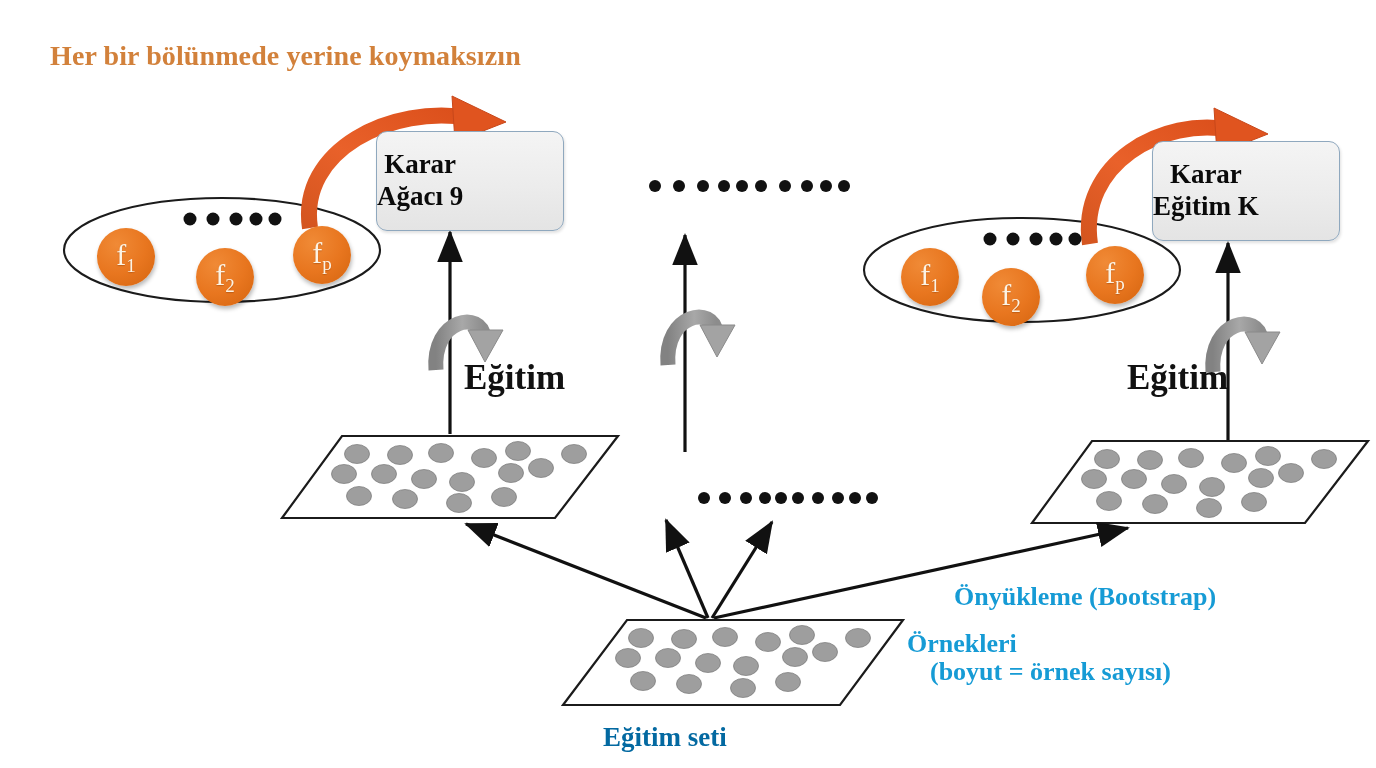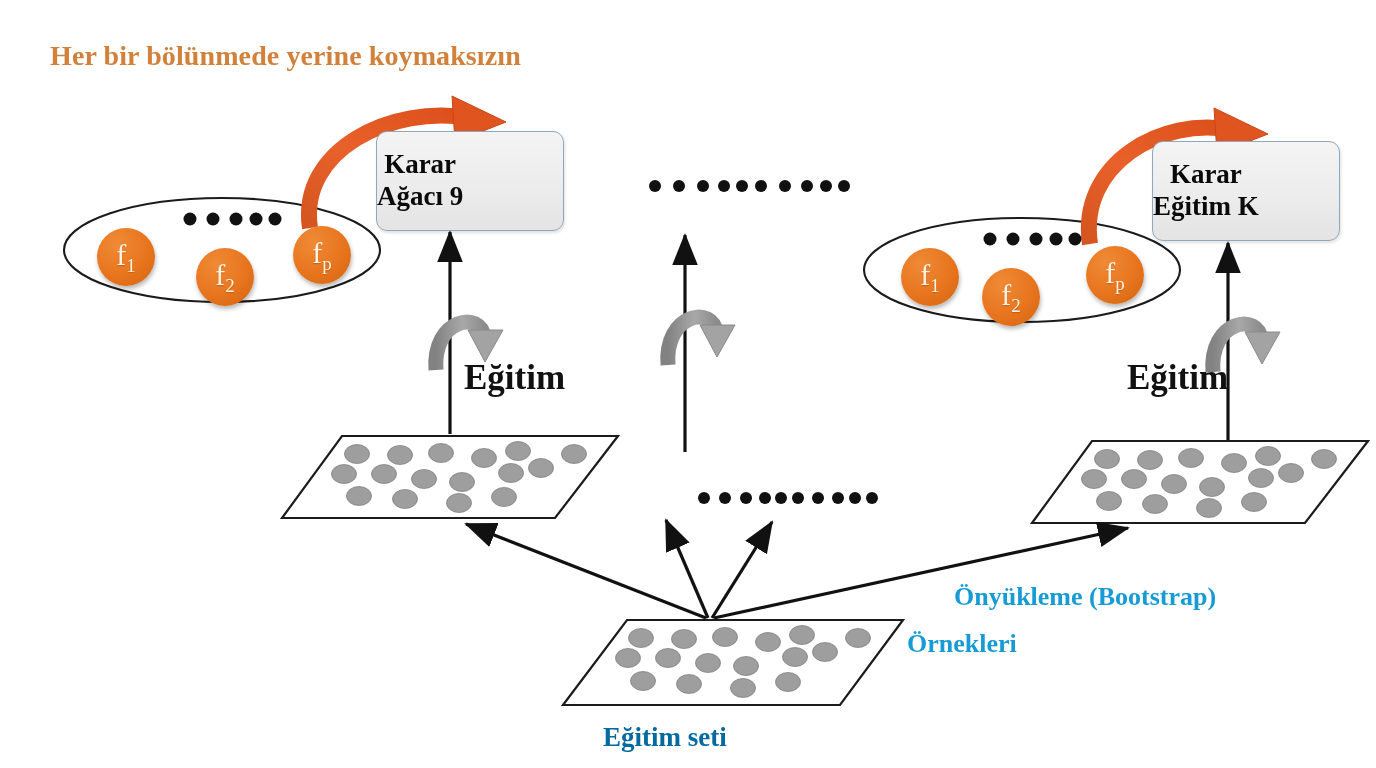"(boyut = örnek sayısı)" div.txt { html: none -> <div>(boyut = örnek sayısı)</div> }
